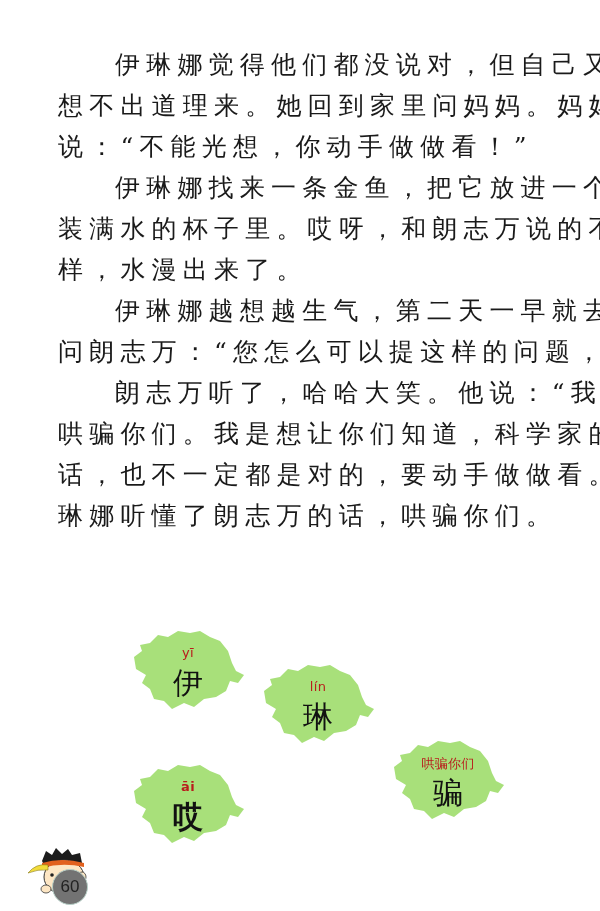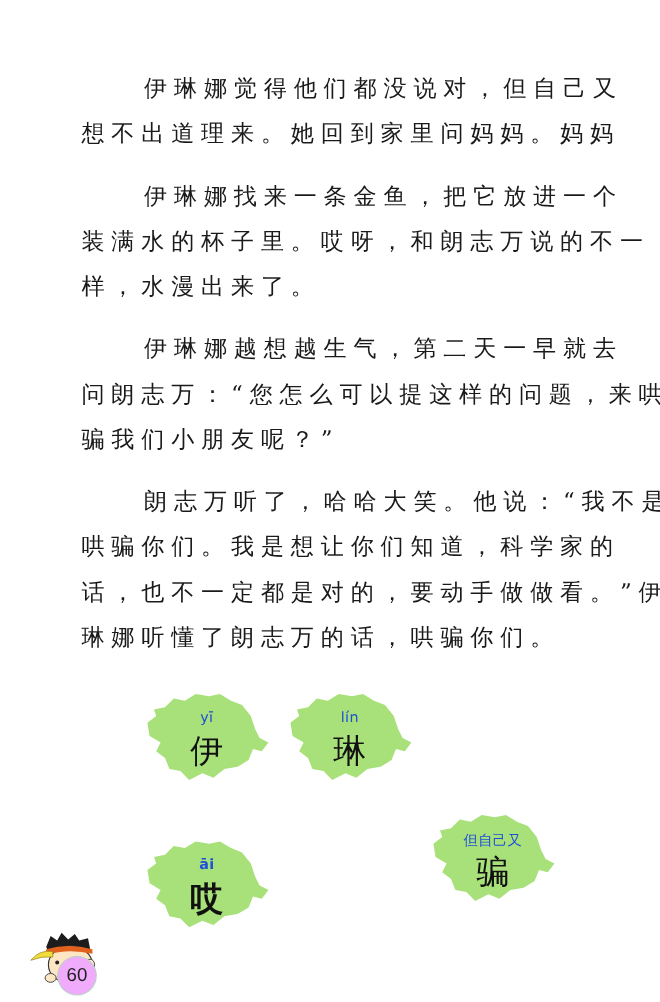"伊琳娜觉得他们都没说对，但自己又" .para { font-size: 21px -> 25px; margin: 16px -> 0 }
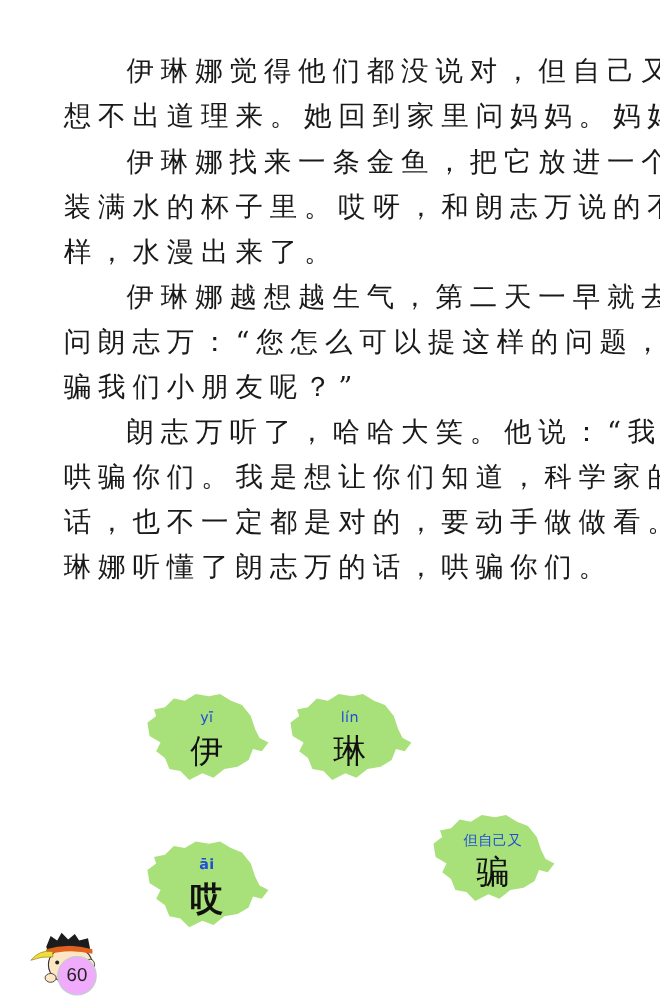"说：“不能光想，你动手做做看！”" span.line { html: none -> <span>说：“不能光想，你动手做做看！”</span> }
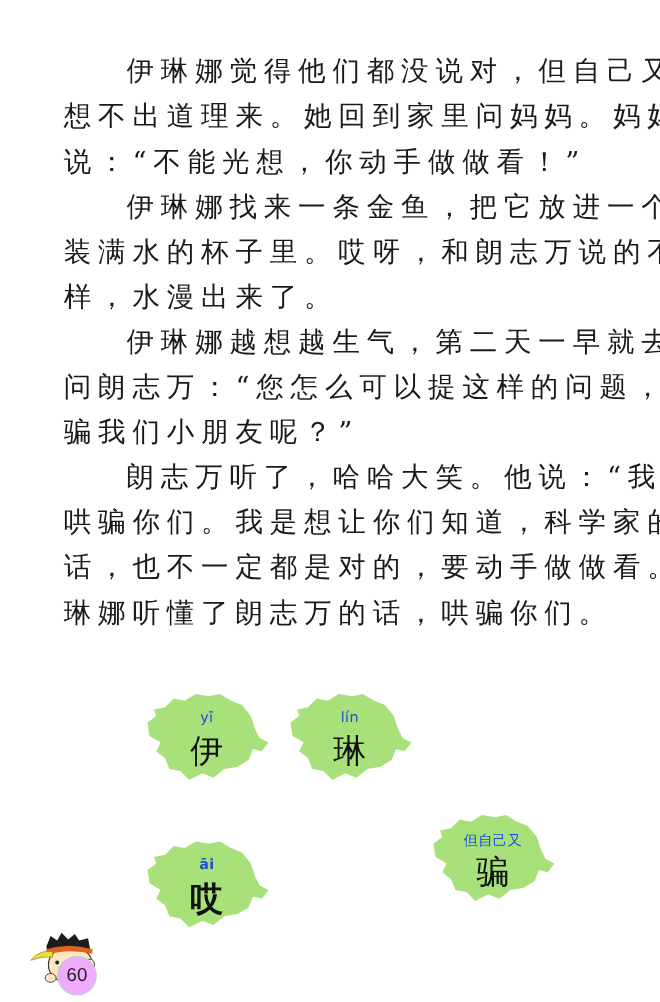"骗我们小朋友呢？”" span.line { html: <span>骗我们小朋友呢？”</span> -> none }
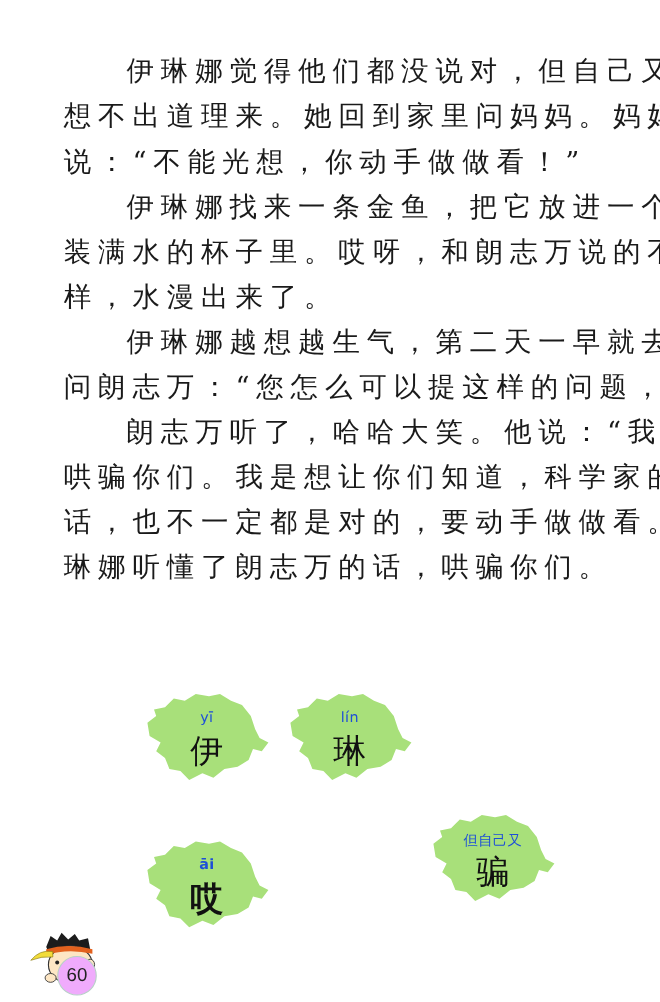"yī" .card .py { color: #1d4ed8 -> #b91c1c }
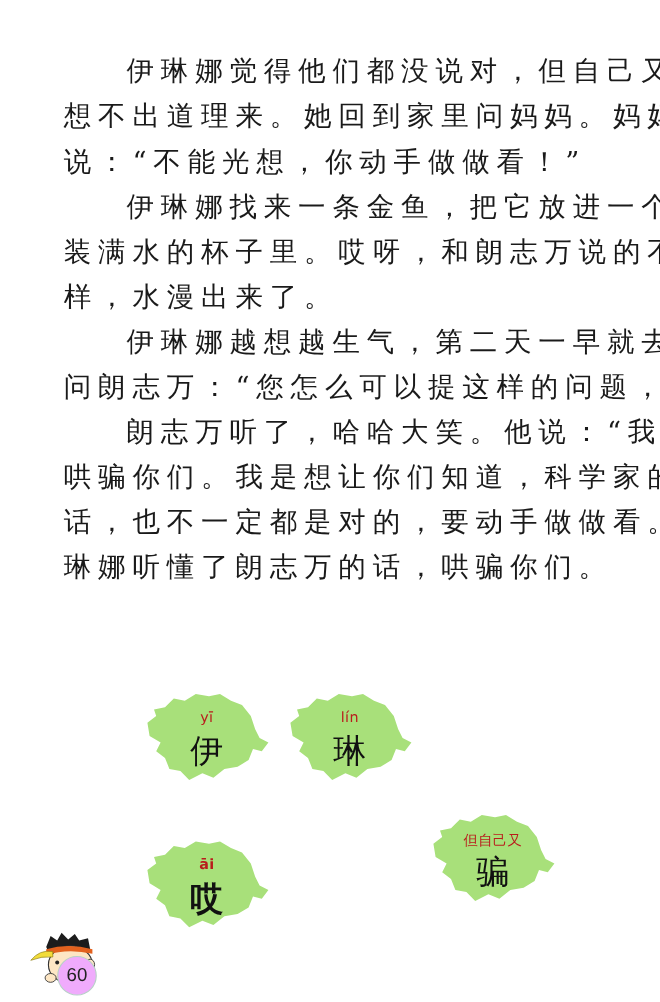"lín" div.card { top: 627px -> 661px }
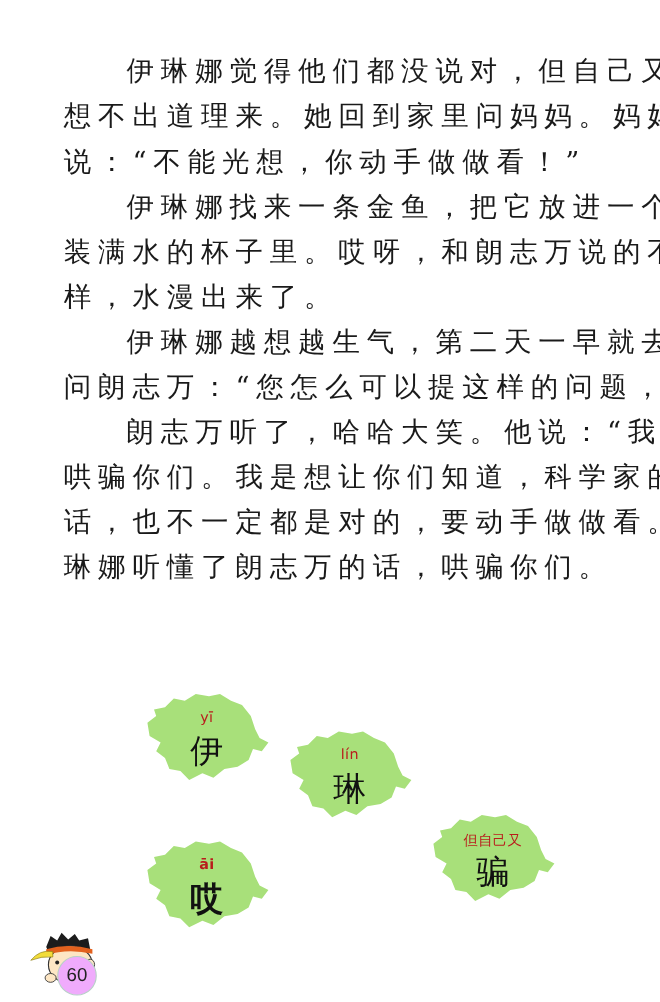"但自己又" div.py { text: 但自己又 -> 哄骗你们 }
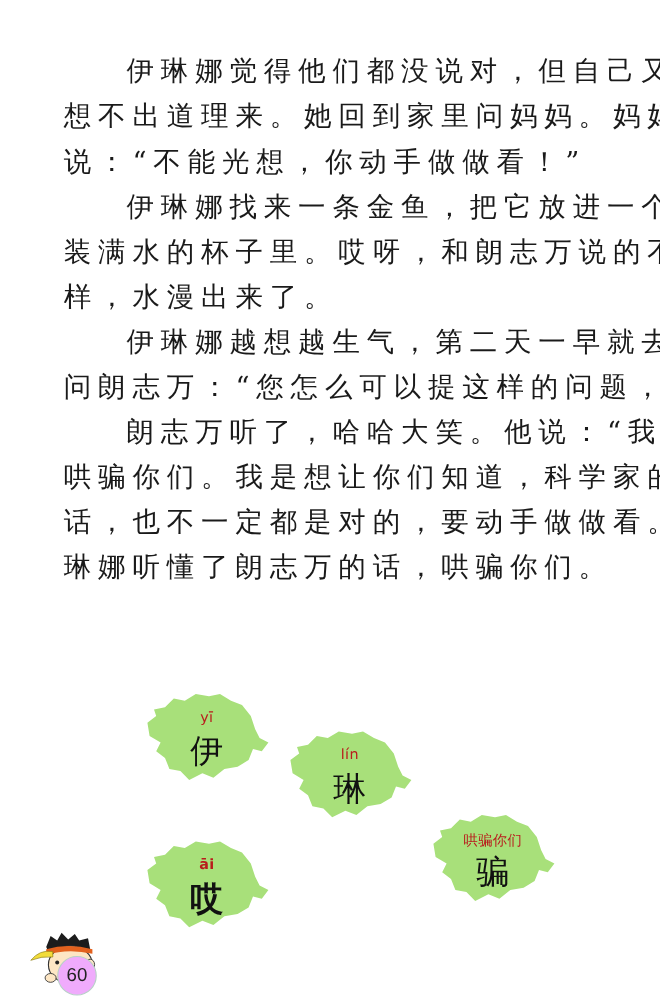"60" .page-num { background: #f0abfc -> #737373 }
